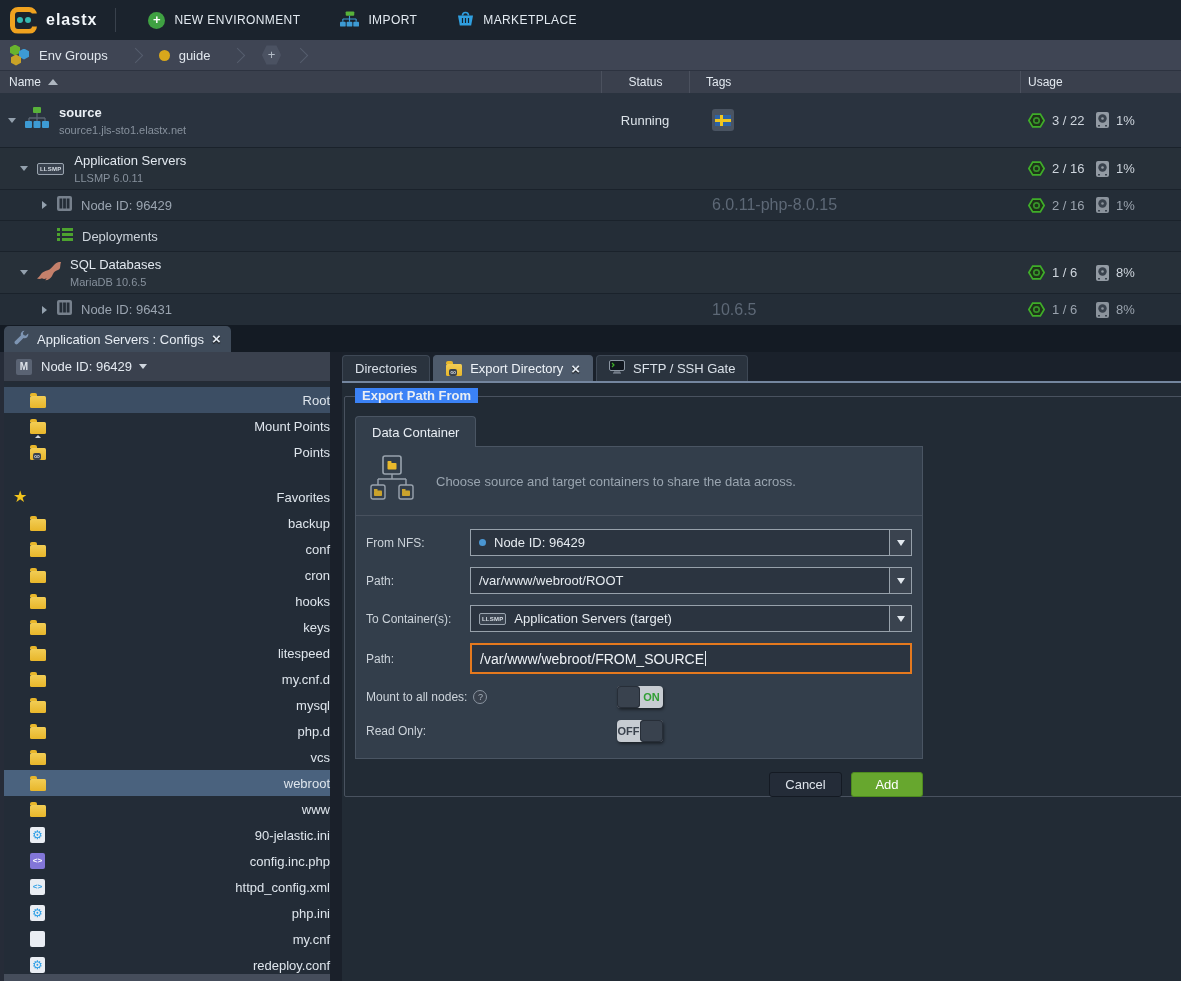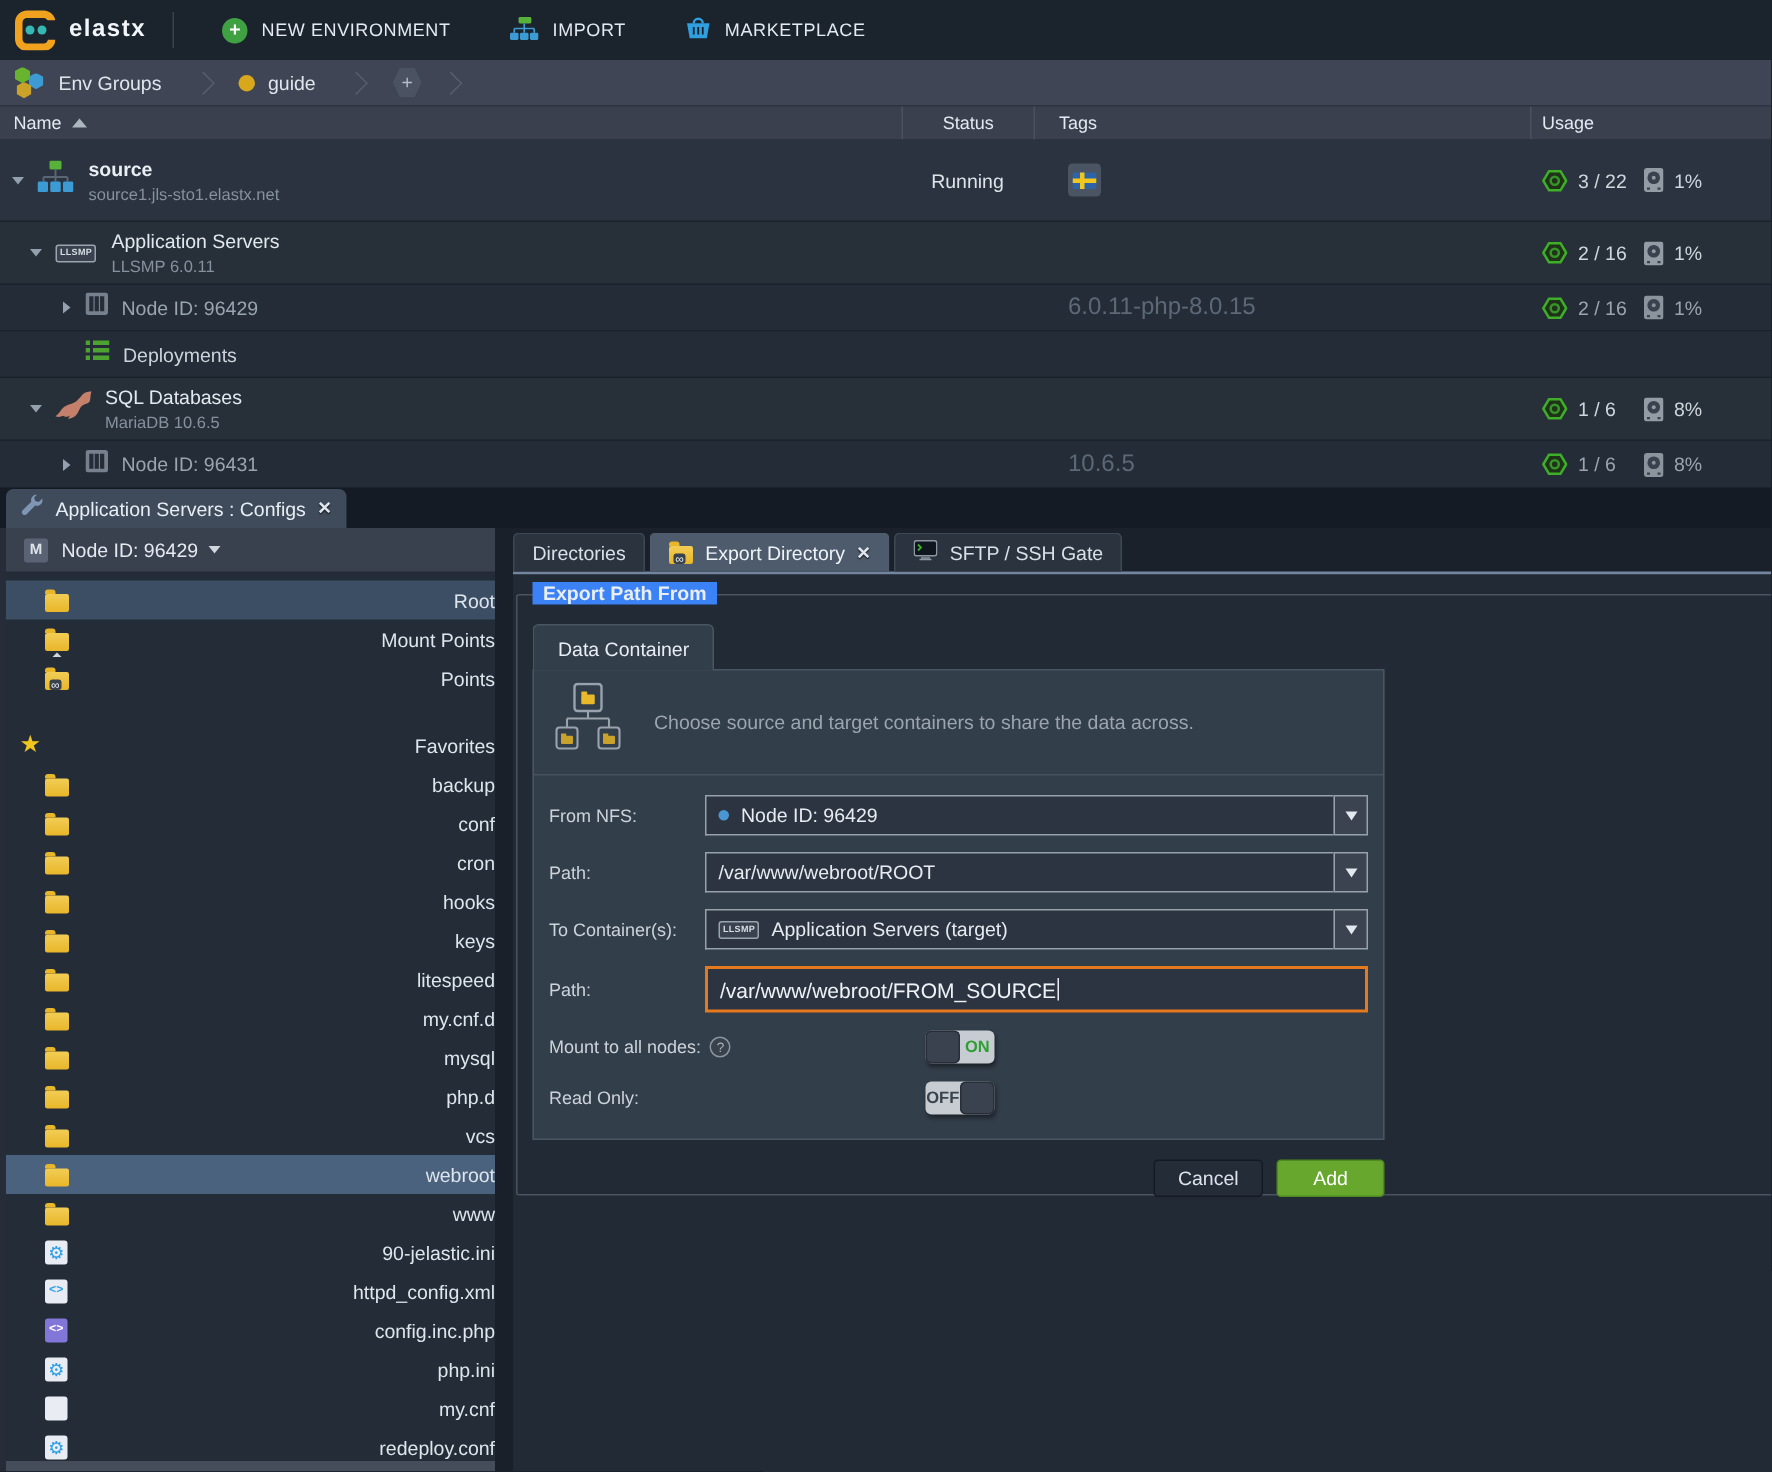"httpd_config.xml" div.titem { order: before "config.inc.php" -> after "config.inc.php" }
